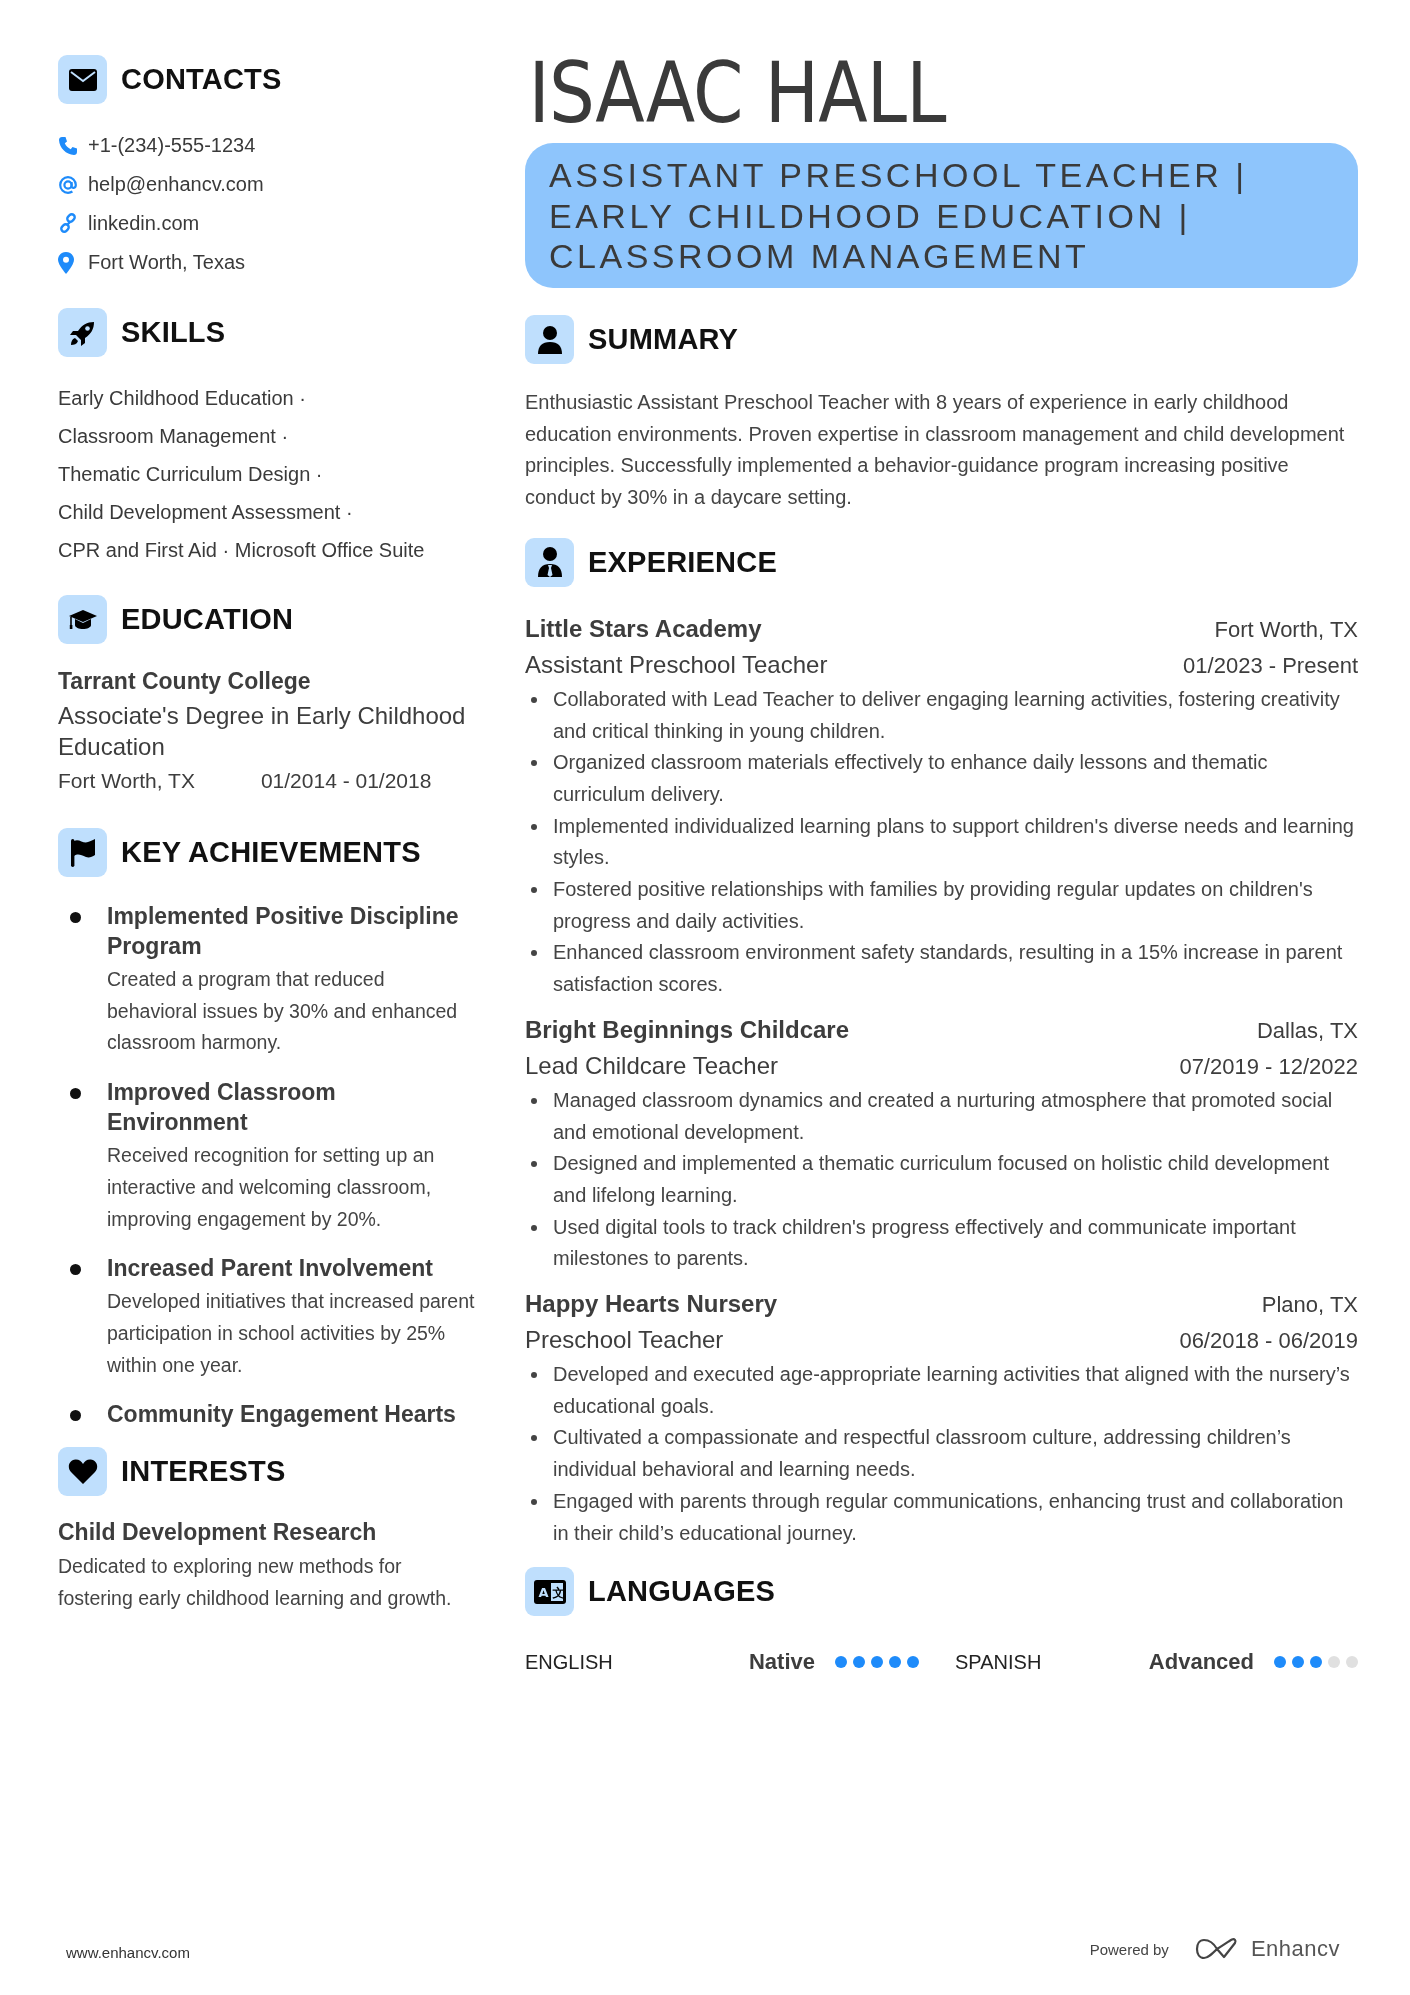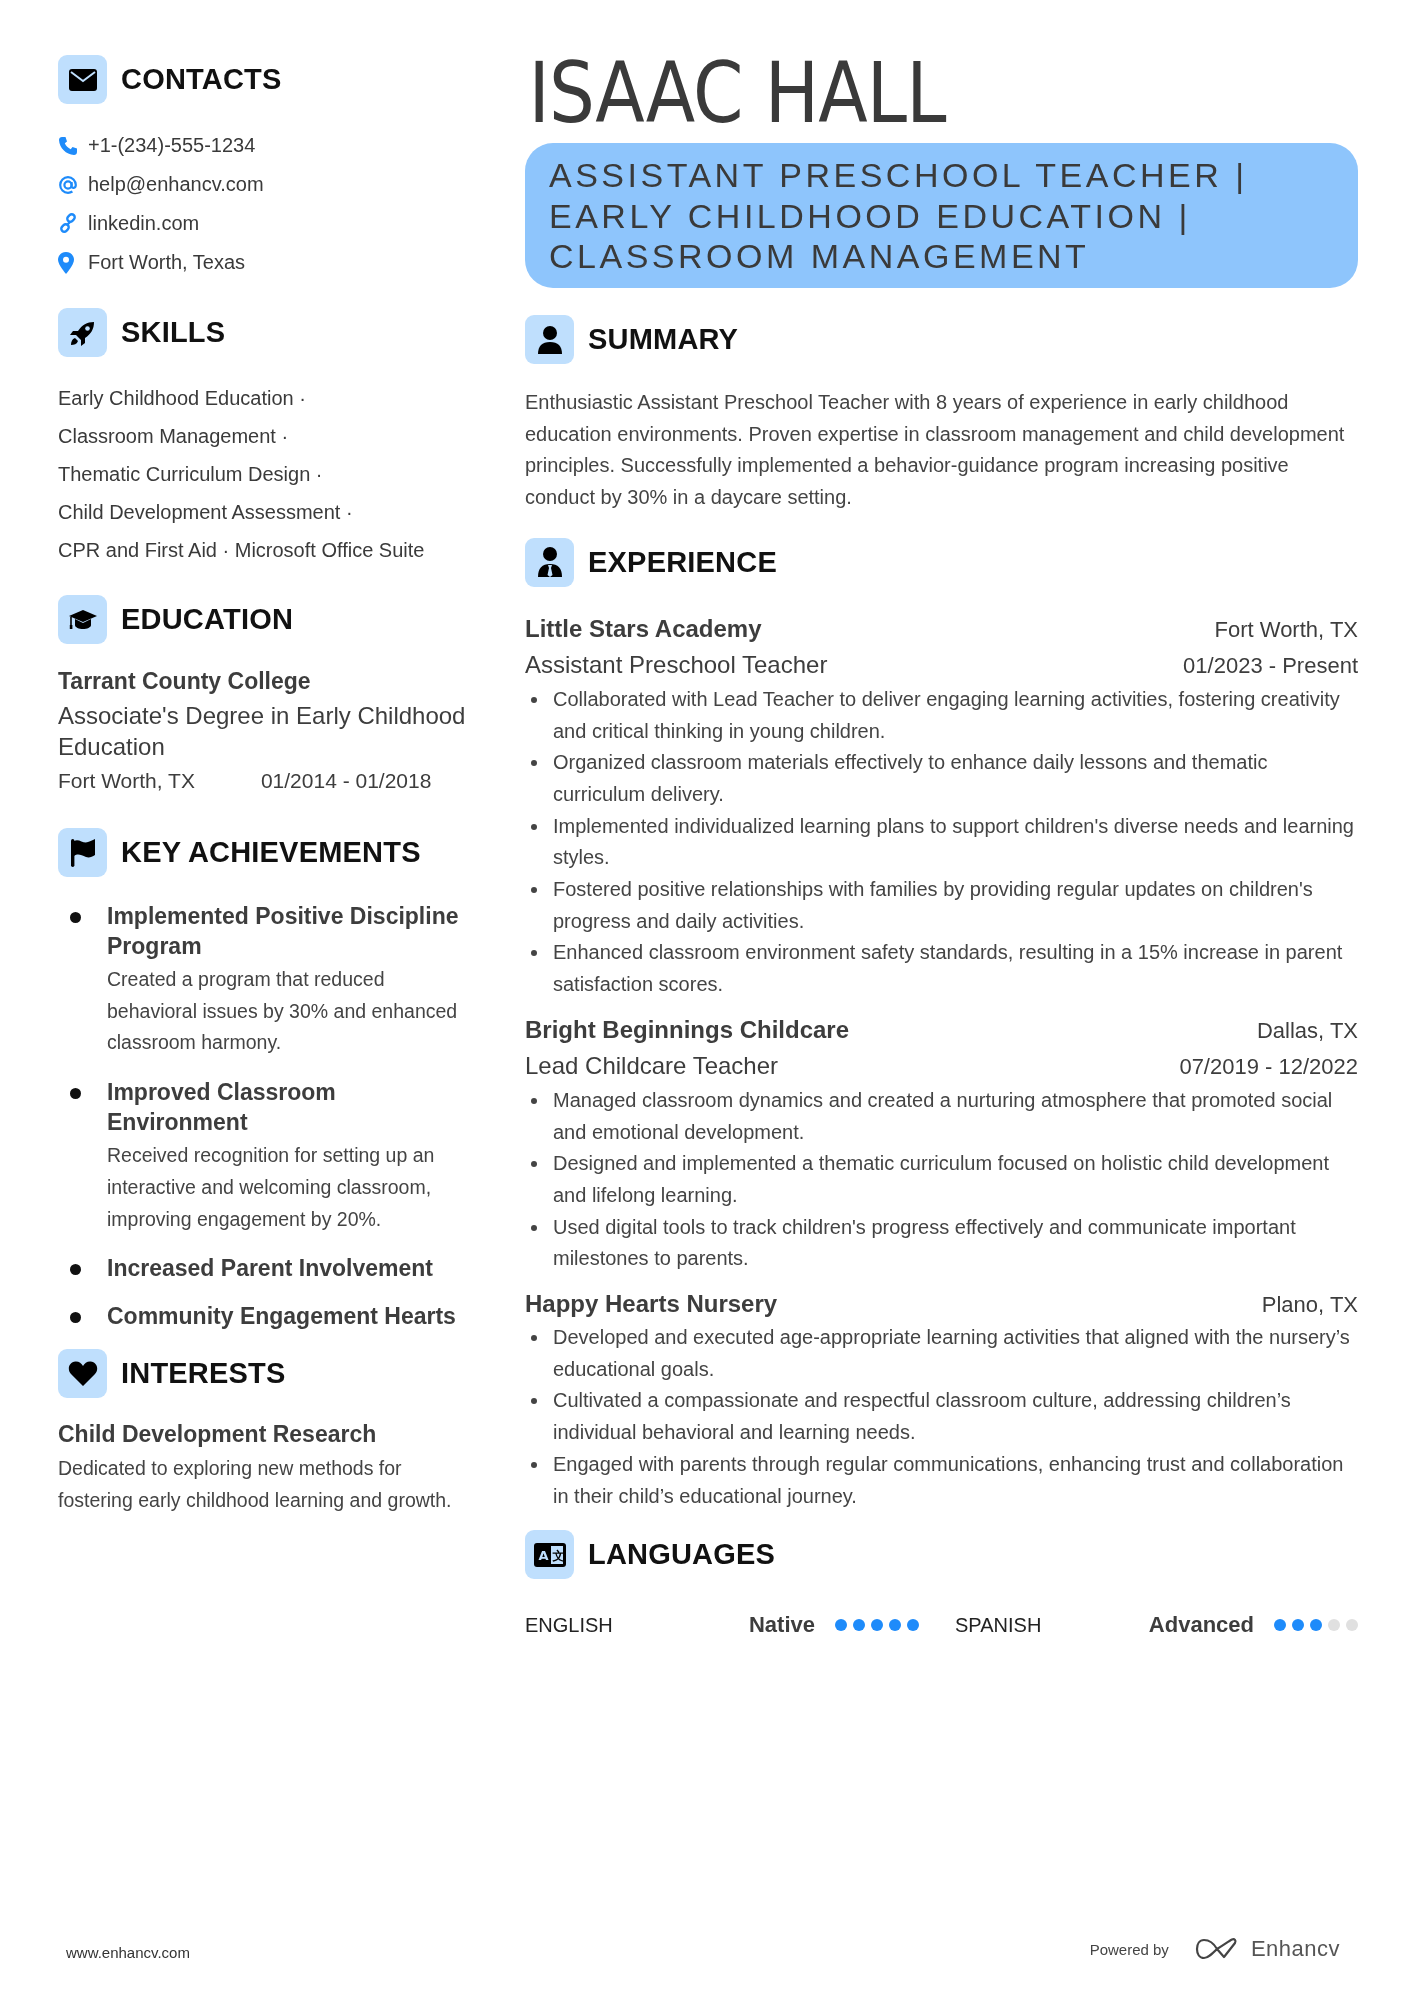"Developed initiatives that increased" div.ach-desc { html: none -> <div>Developed initiatives that increased parent participation in school activities by 25% within one year.</div> }
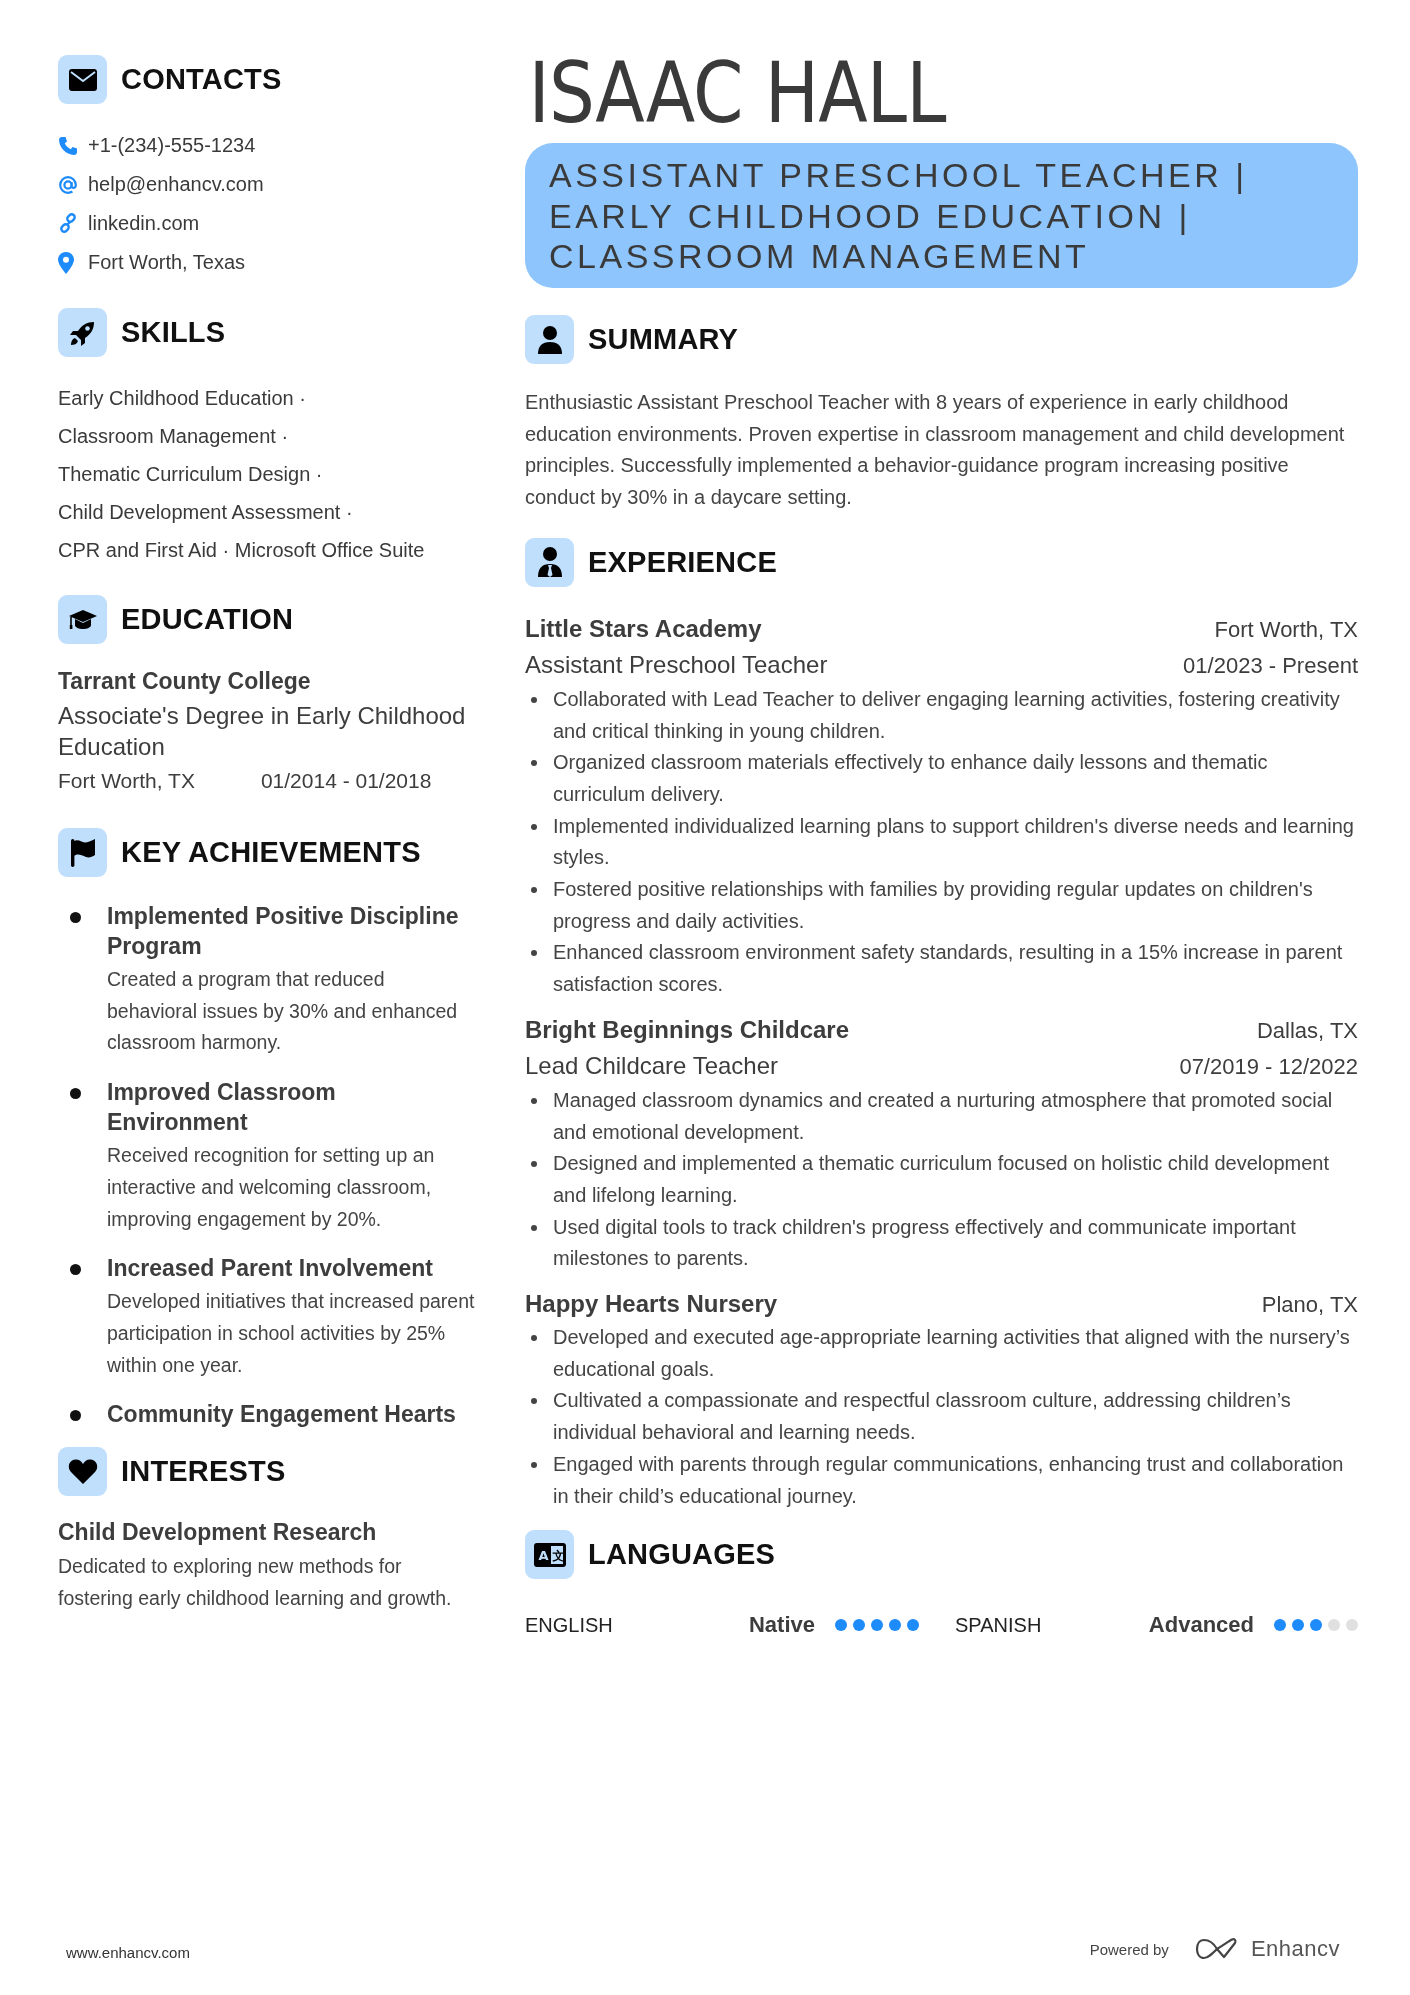"Preschool Teacher" div.job-row { html: none -> <div> <span>Preschool Teacher</span> <span>06/2018 - 06/2019</span> </div> }
